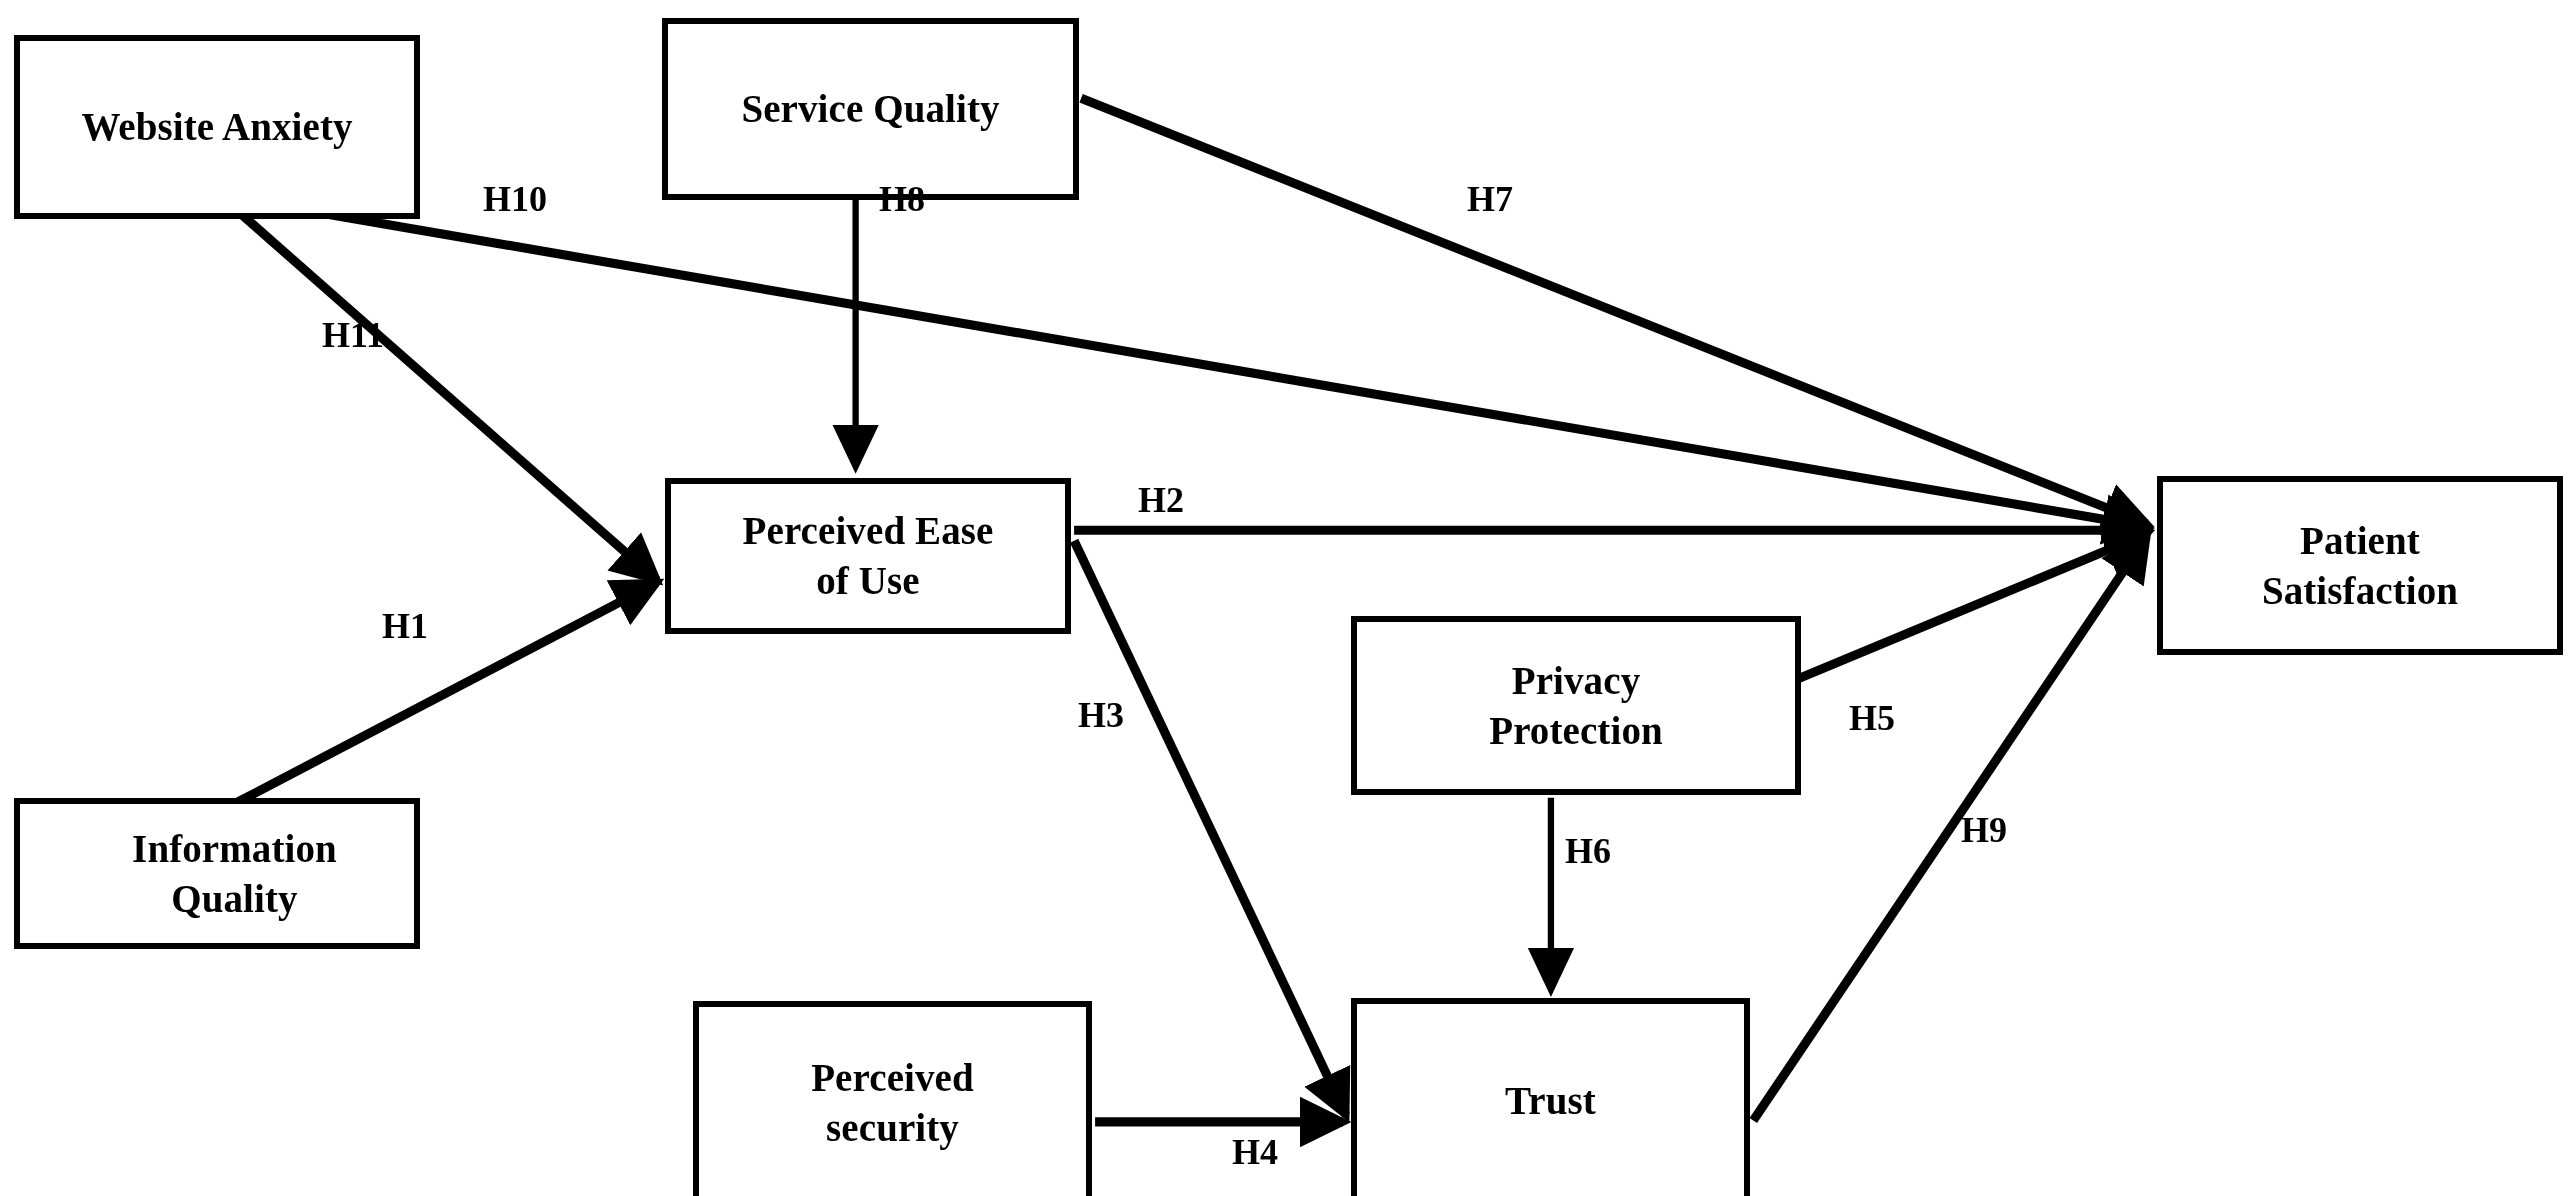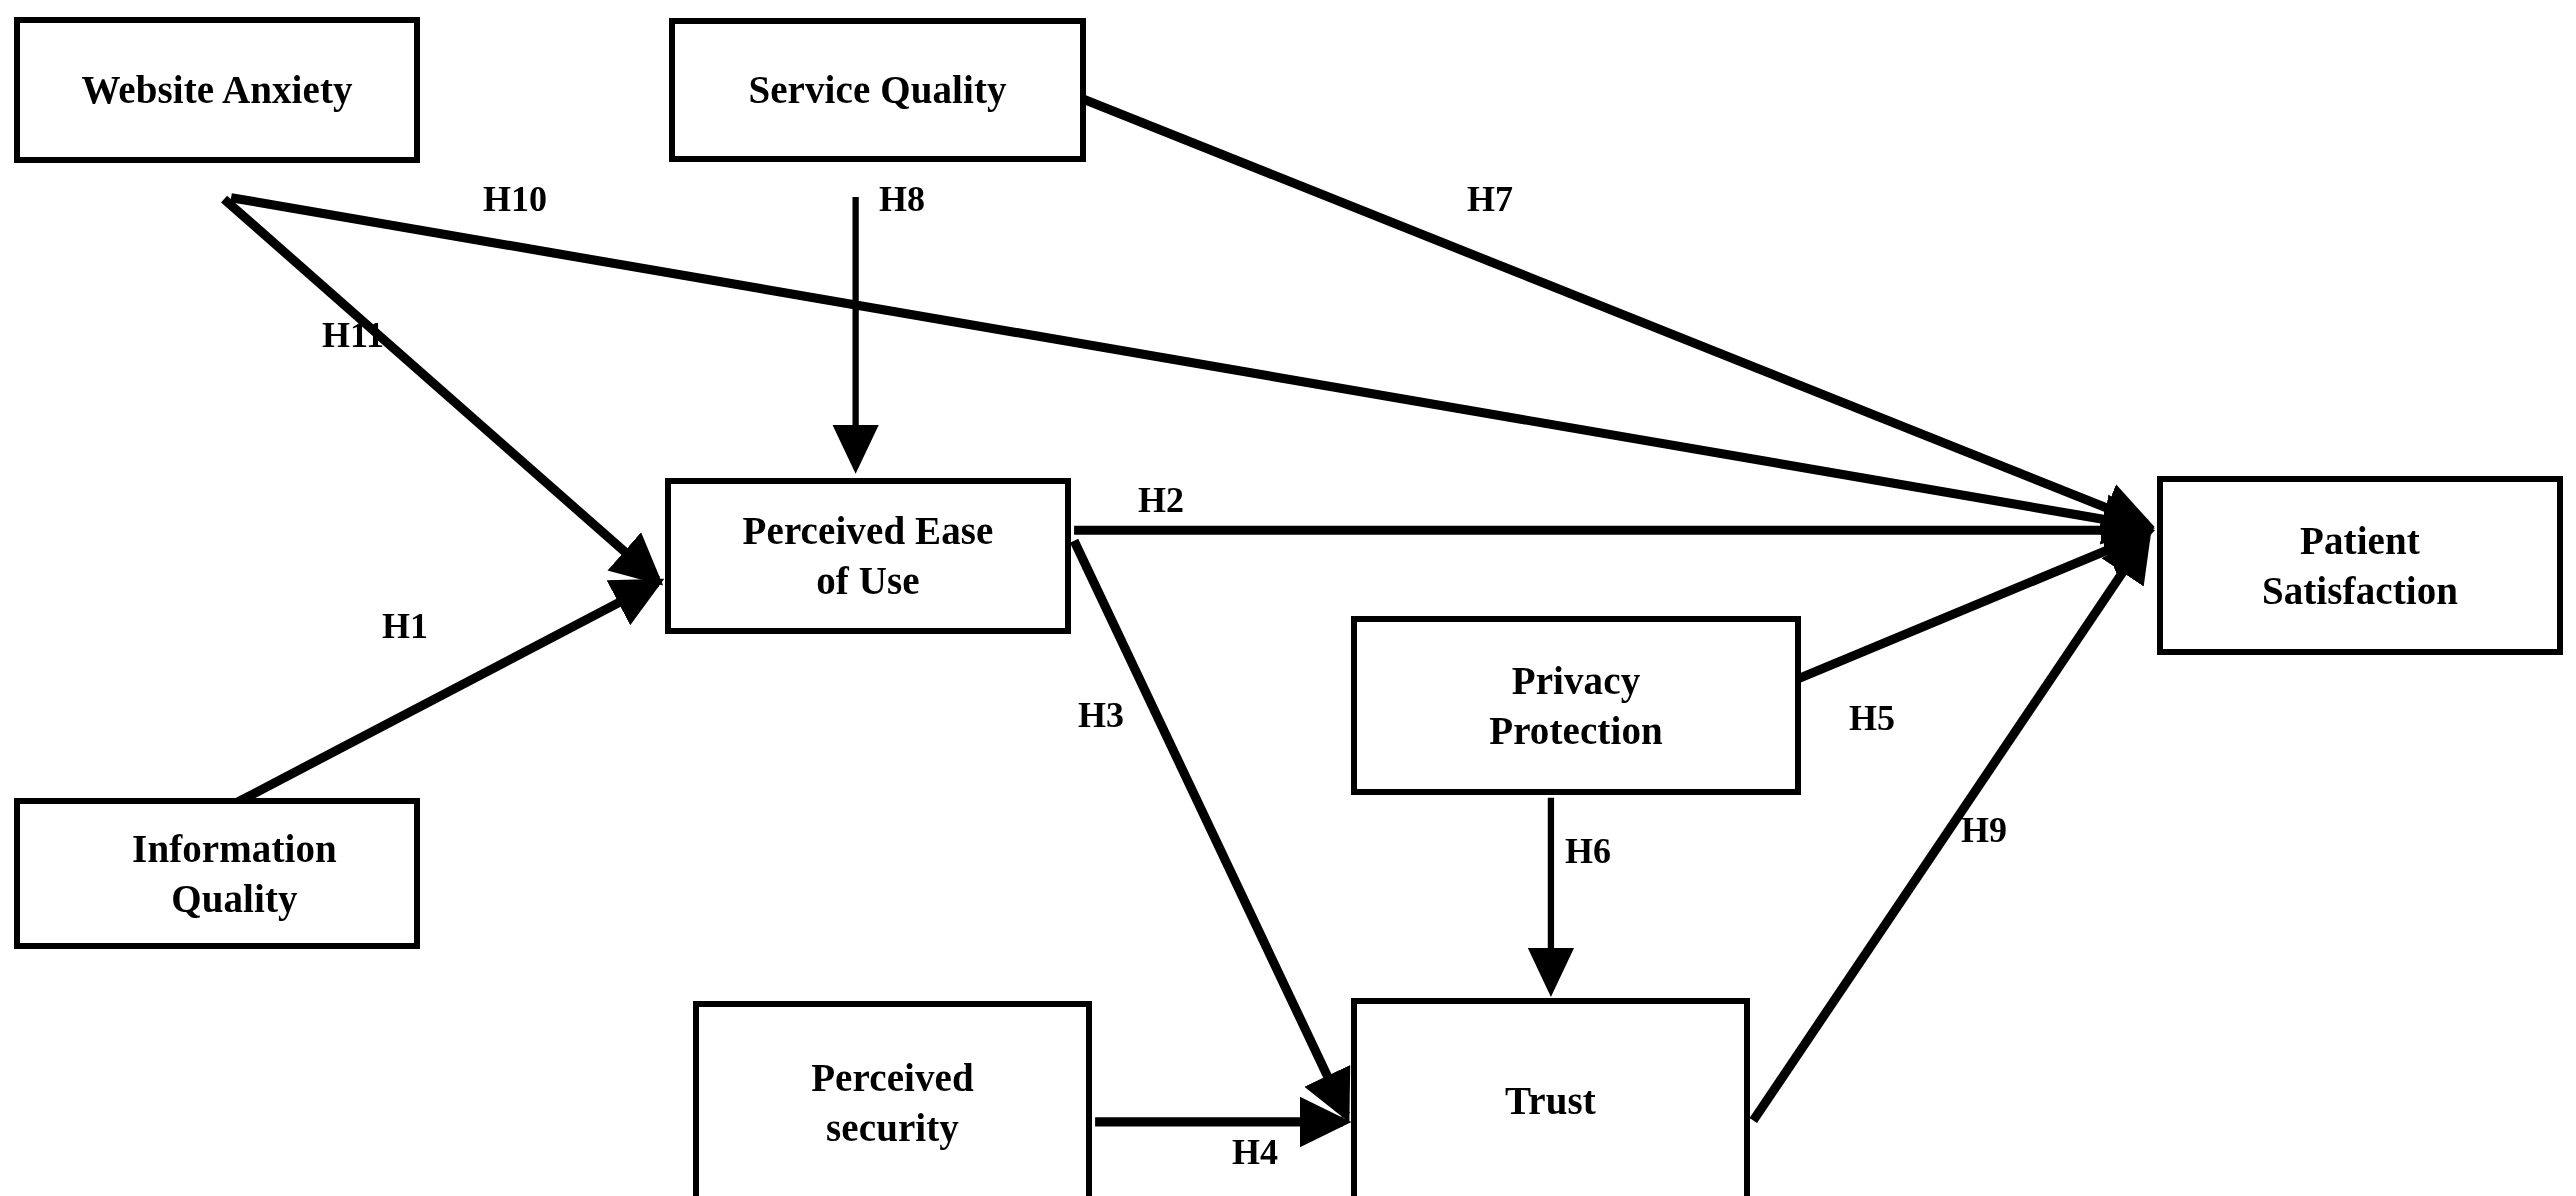"Website Anxiety" div.node { height: 146px -> 184px; top: 17px -> 35px }
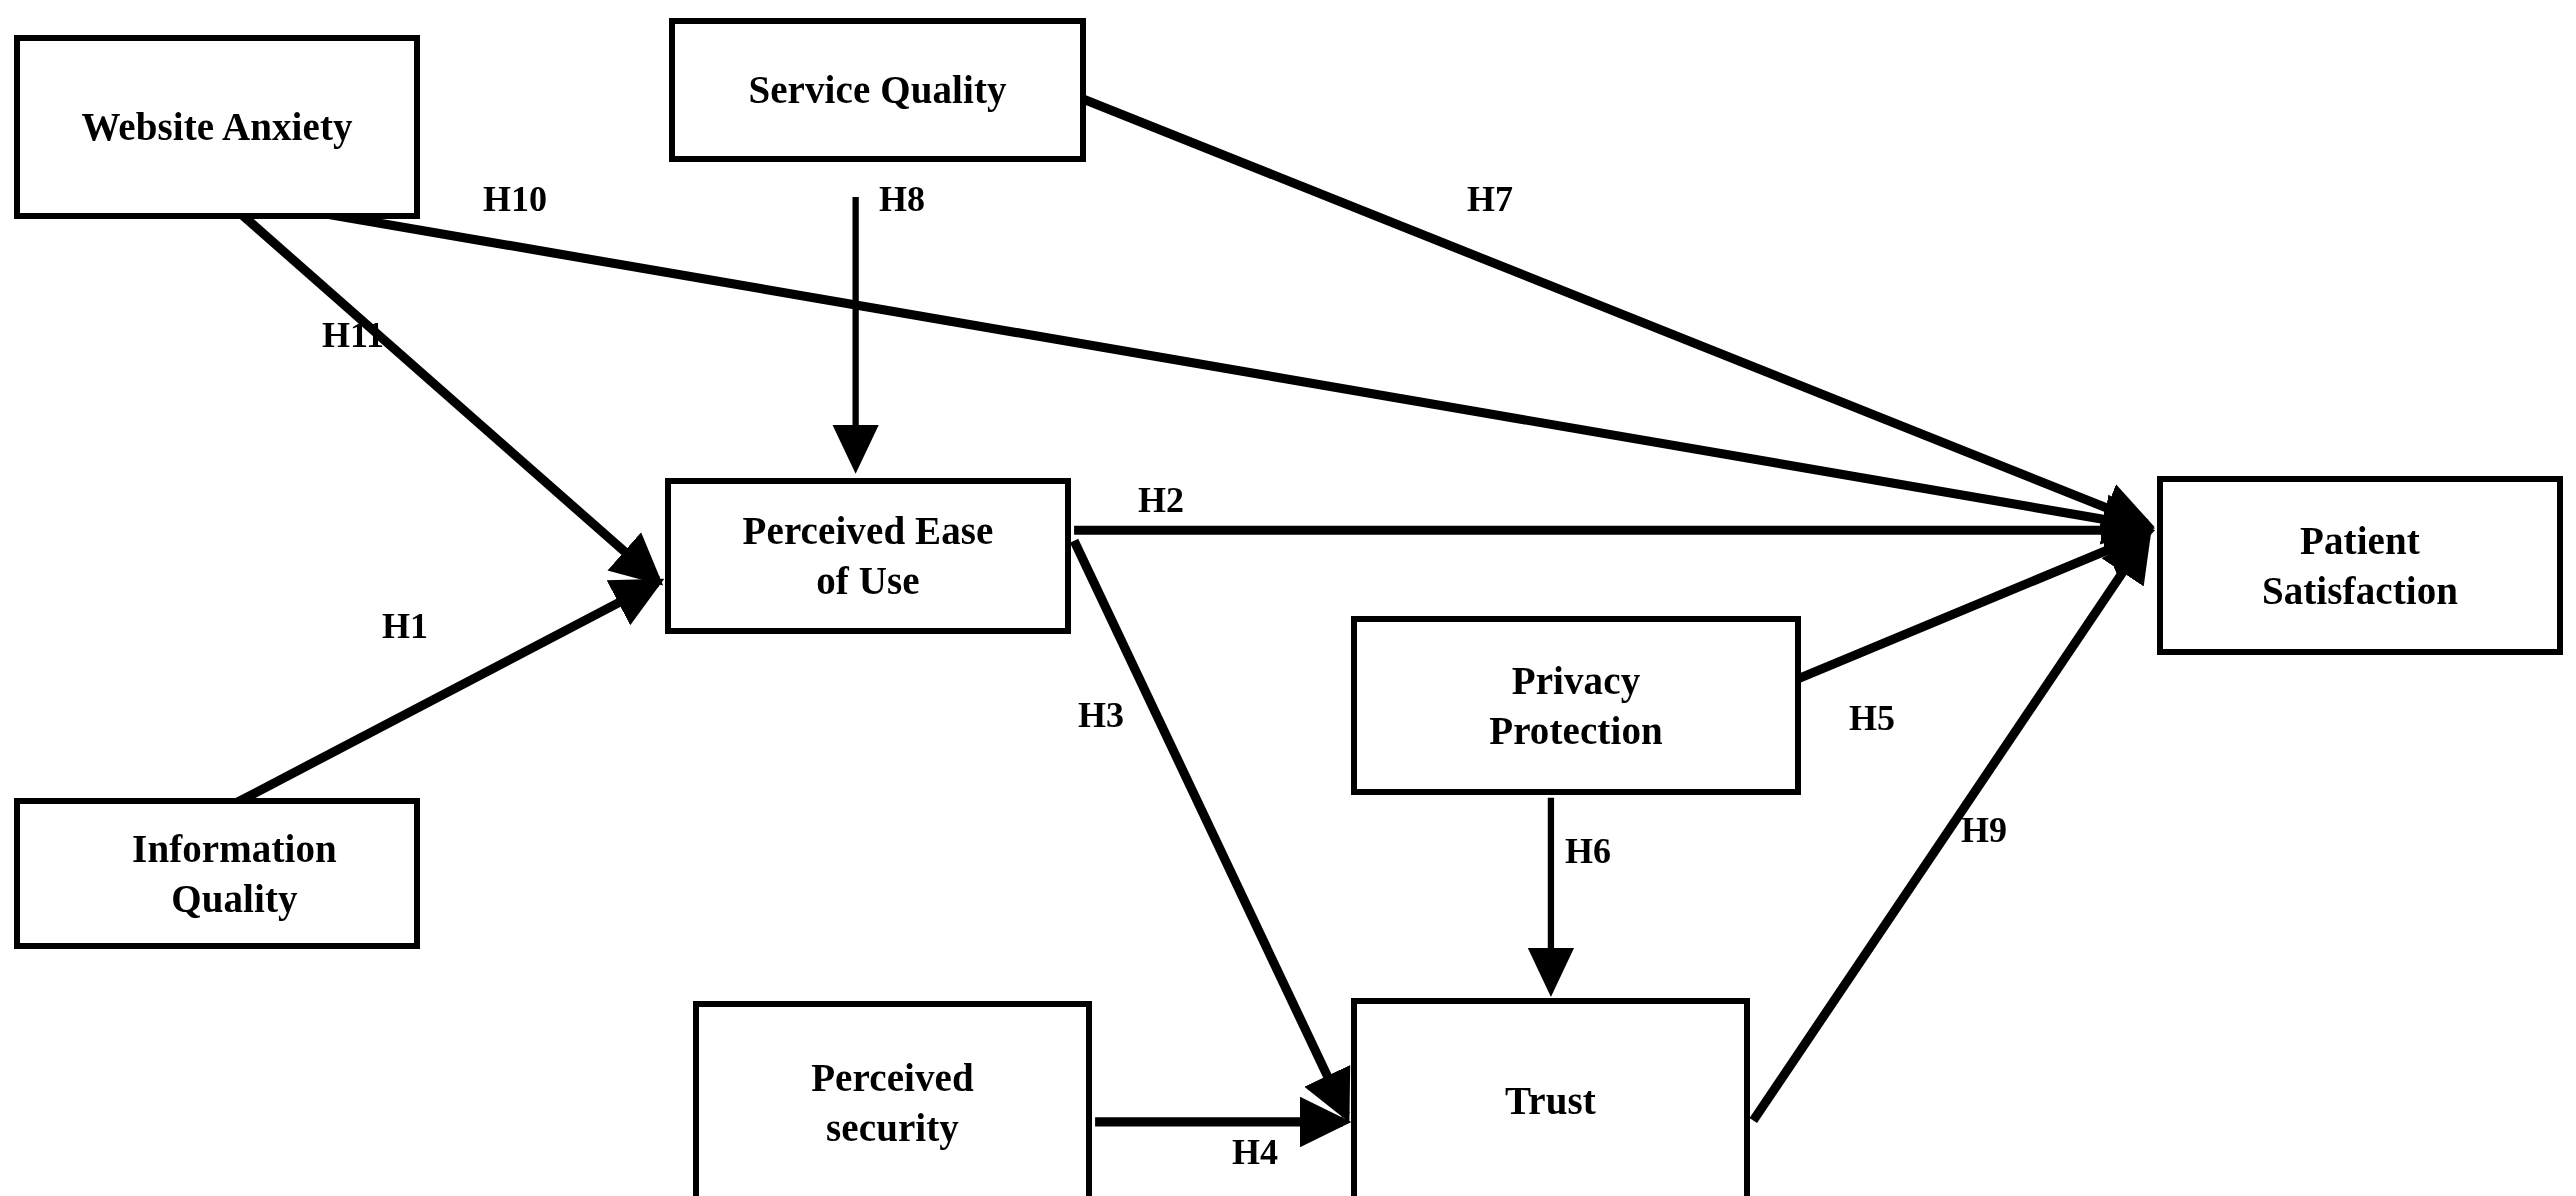"Service Quality" div.node { height: 144px -> 182px; margin-left: 7px -> none }
